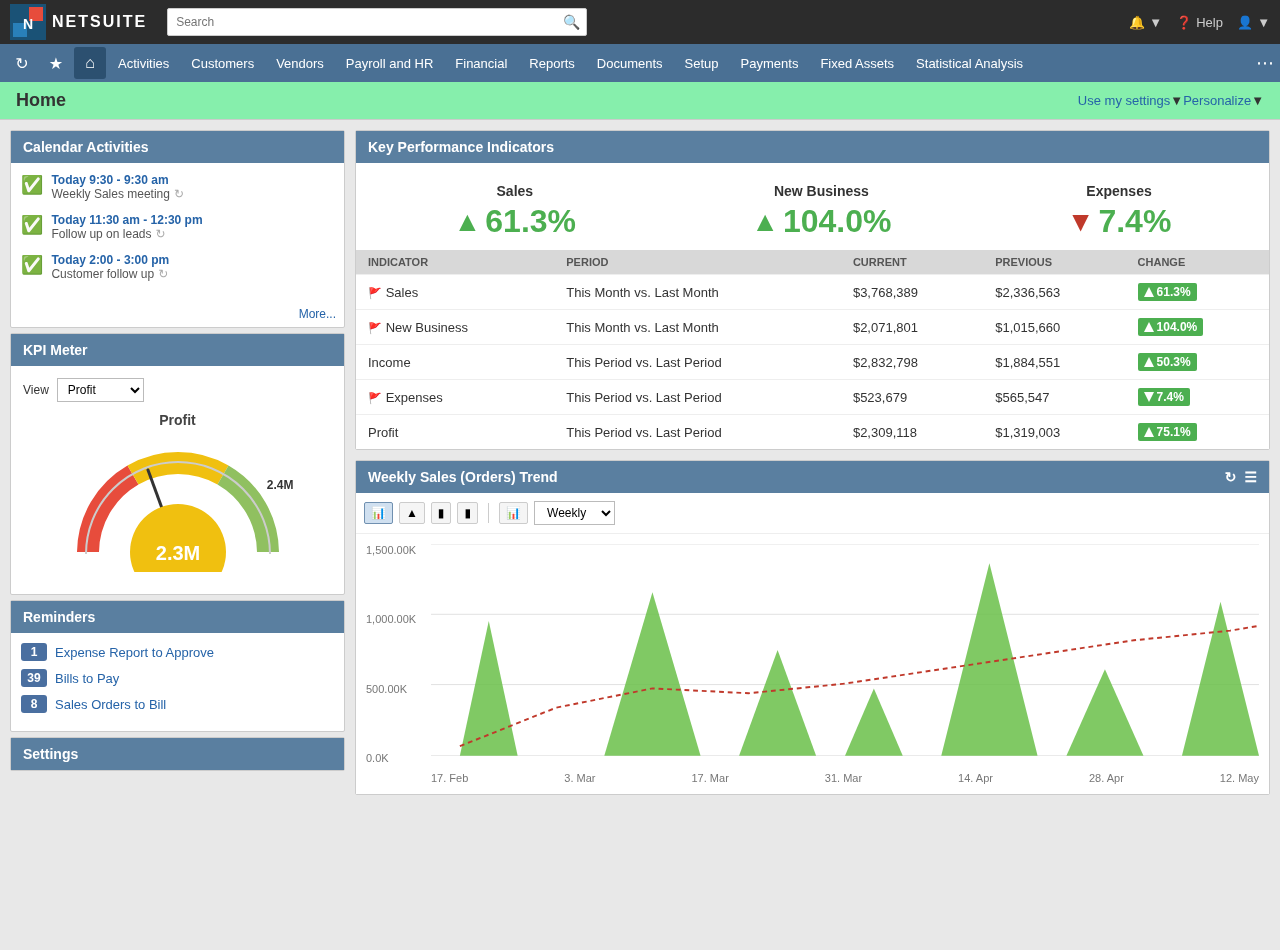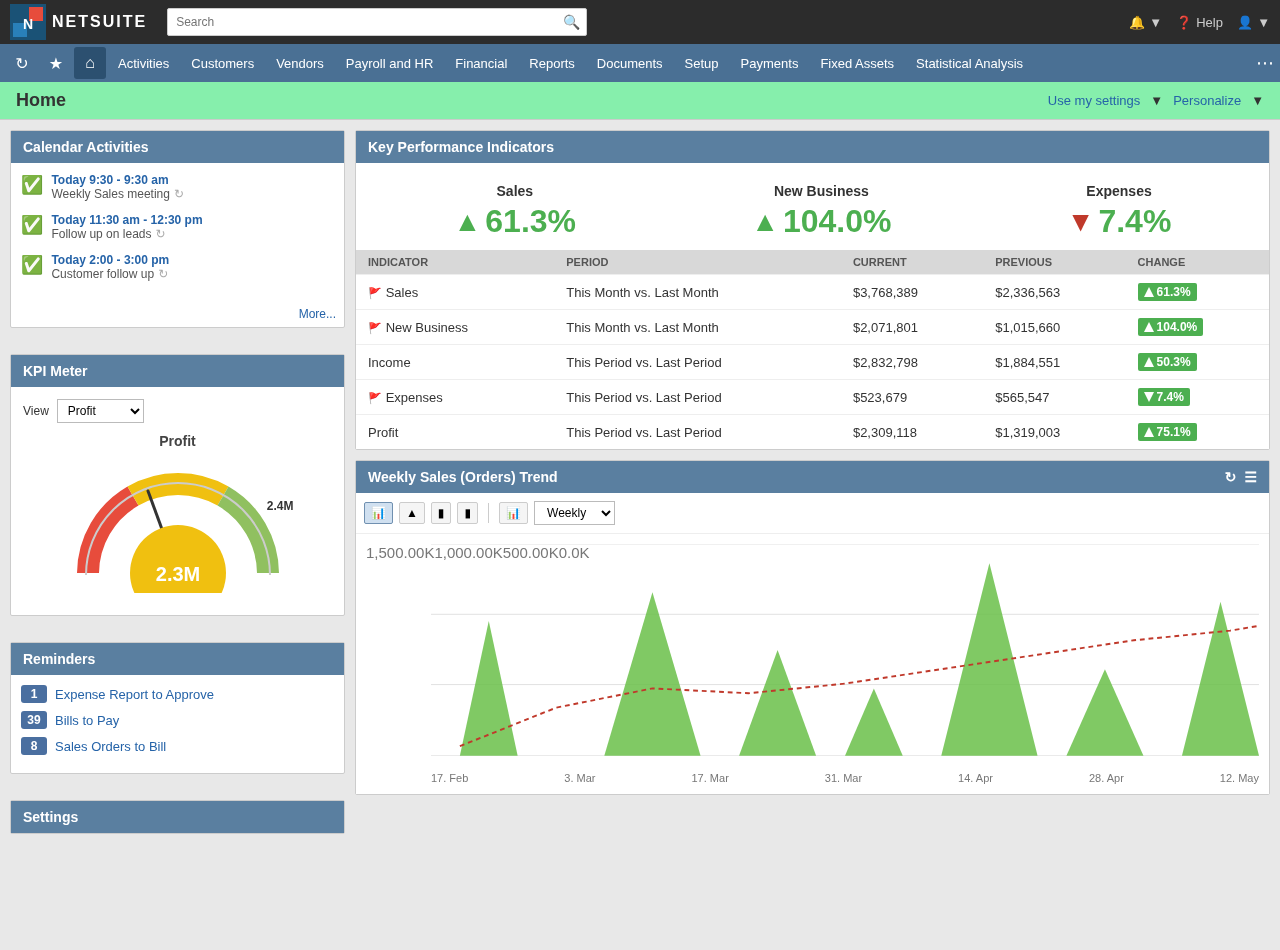"Use my settings" .page-header-right { gap: 10px -> 0 }
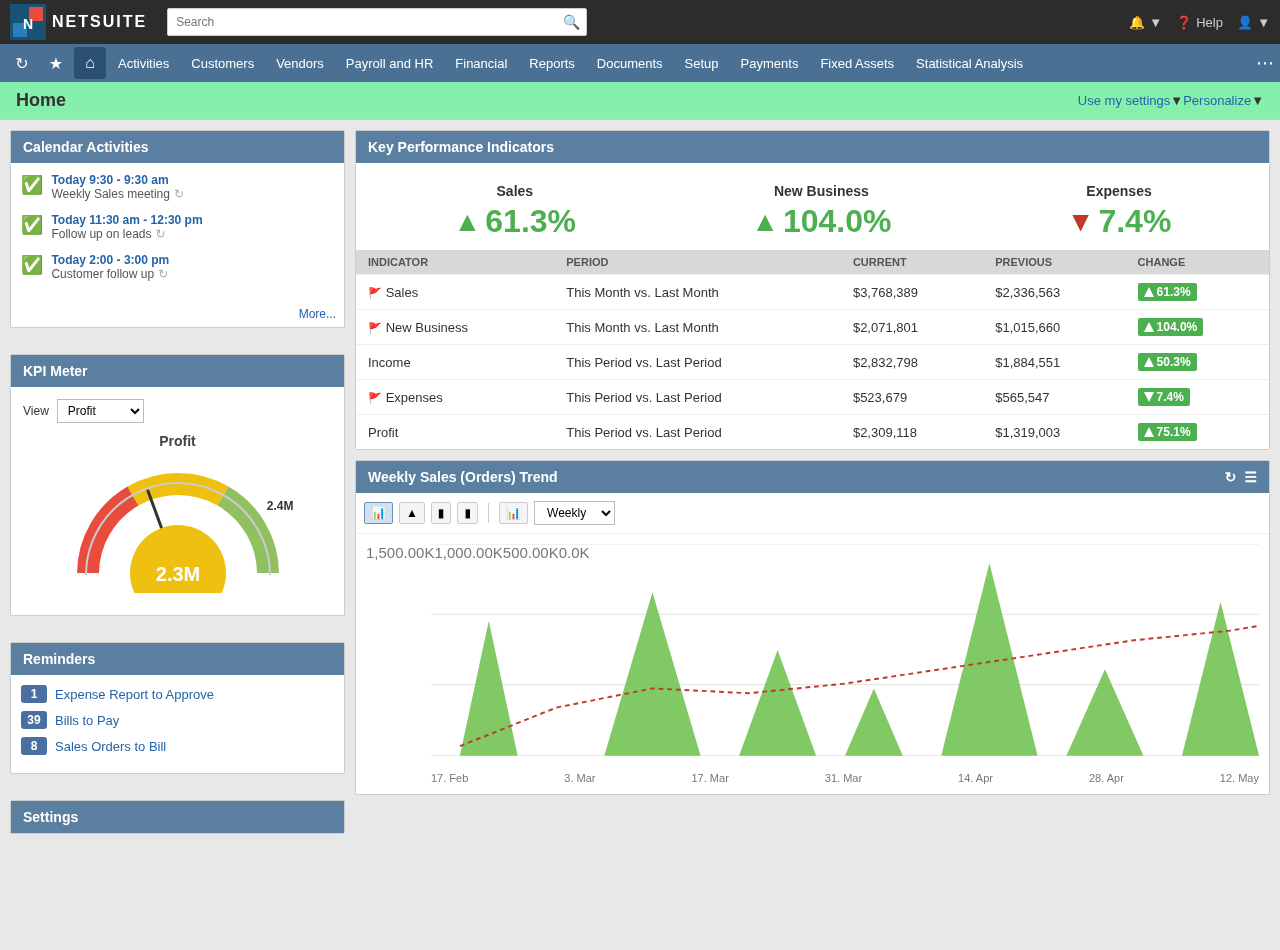"Calendar Activities" .left-panel { gap: 26px -> 5px }
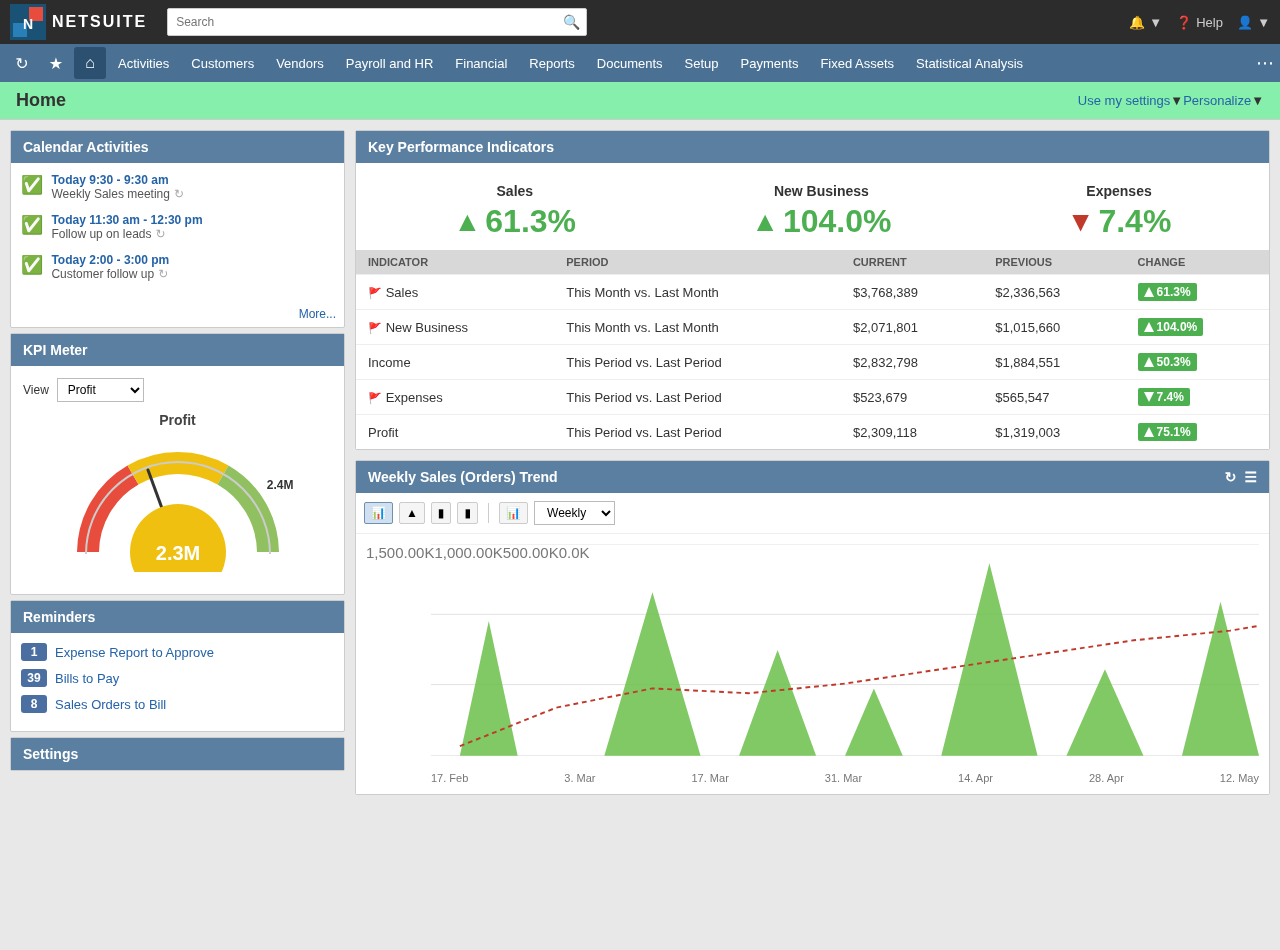"1,500.00K" .chart-y-labels { flex-direction: none -> column; font-size: 15px -> 11px }
